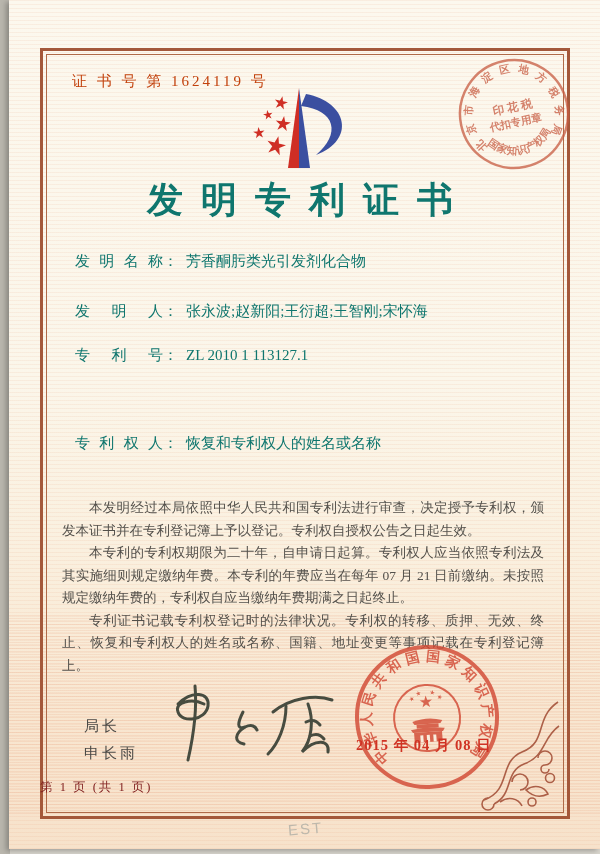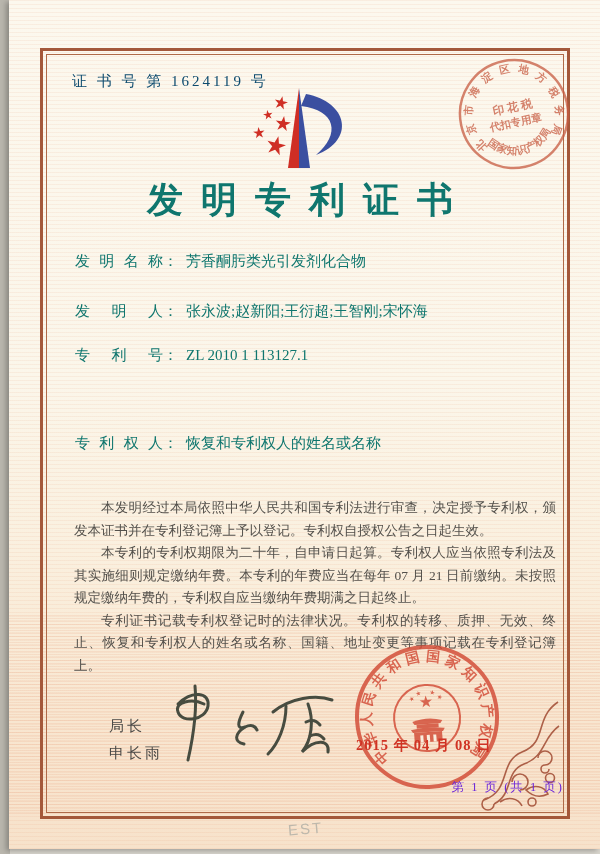"证 书 号 第 1624119" .certno { color: #0c4a6e -> #c2410c }
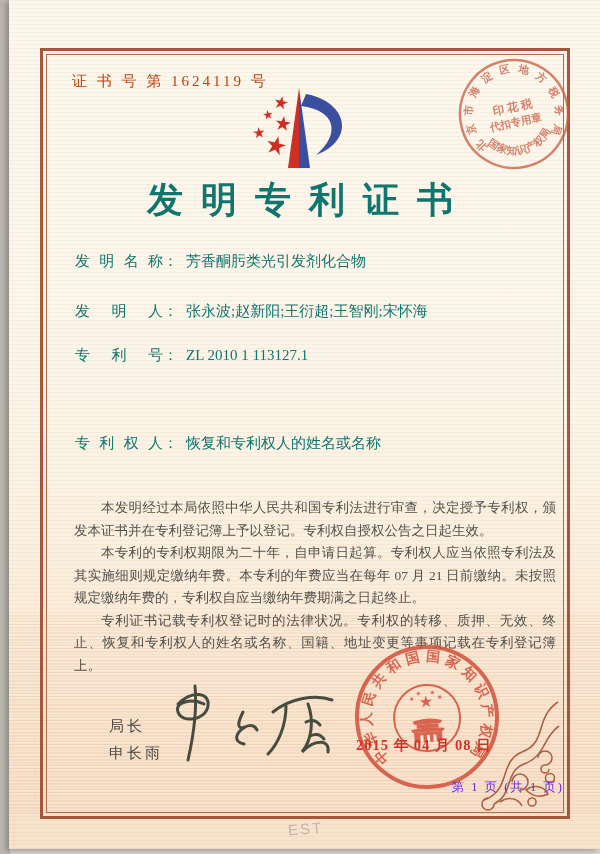"本发明经过本局依照中华人民共和国专利法进行审查，决定授予专利权，颁发本证书并在专" .paras { left: 74px -> 62px }
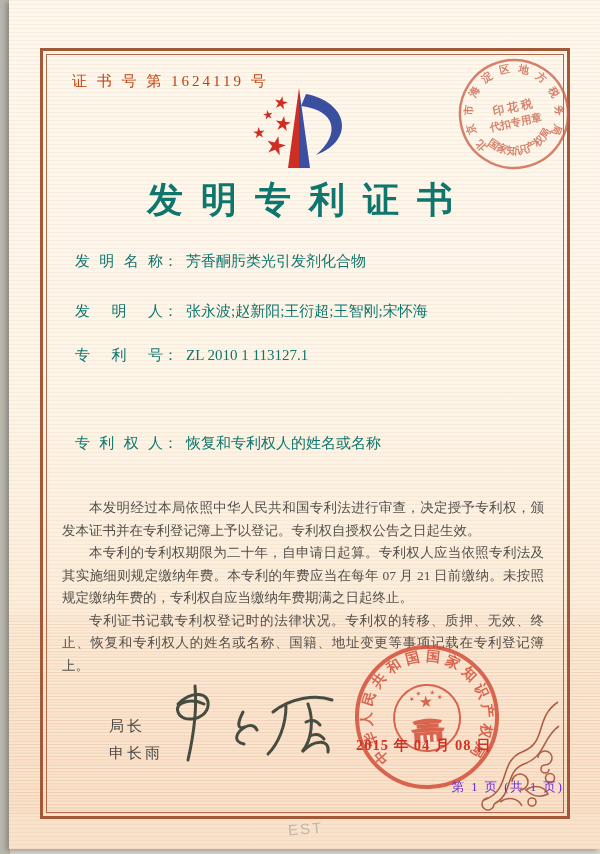"局长" .signer { margin-left: 25px -> none }
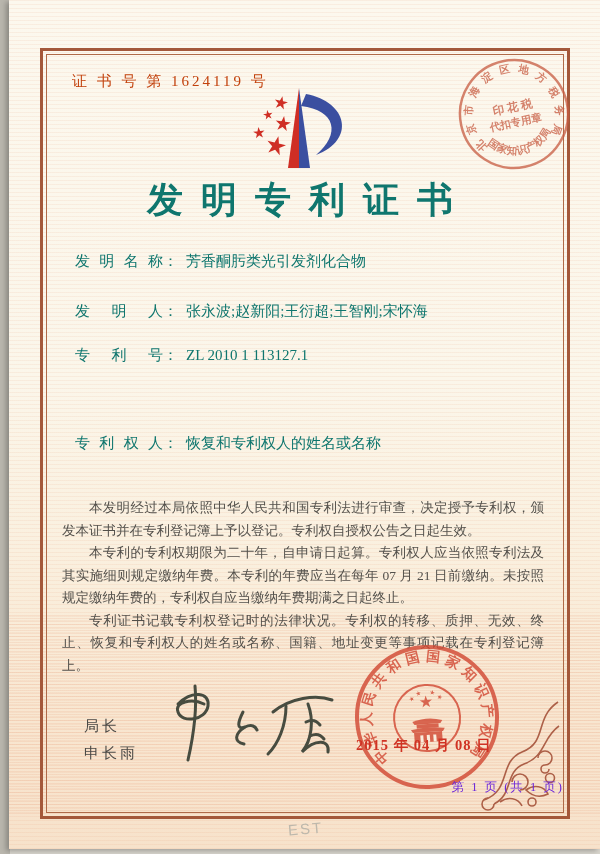"第 1 页 (共 1" .page-footer { color: #6d28d9 -> #7f1d1d; text-align: right -> left }
